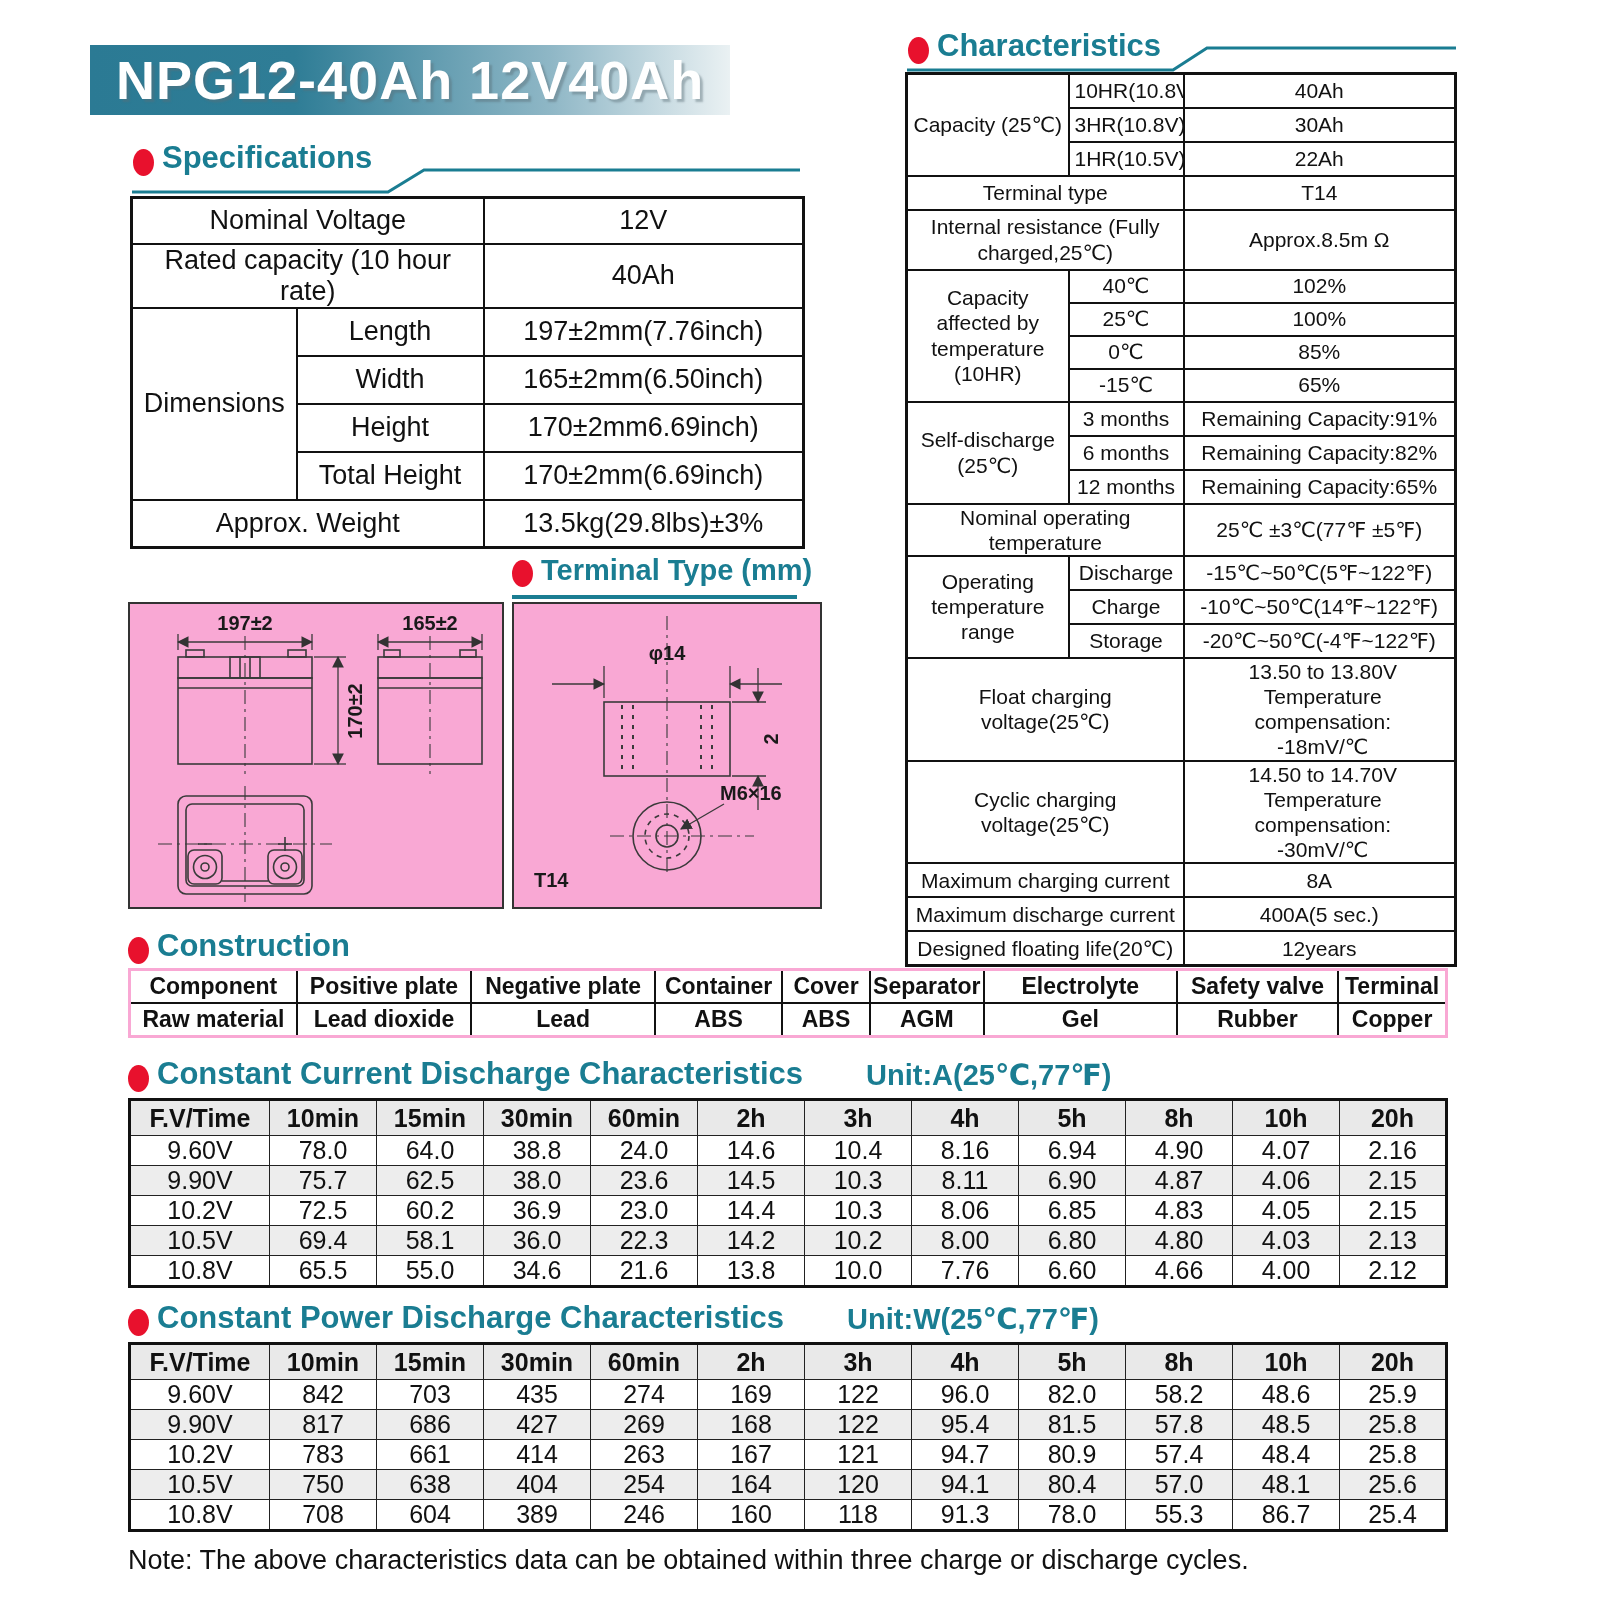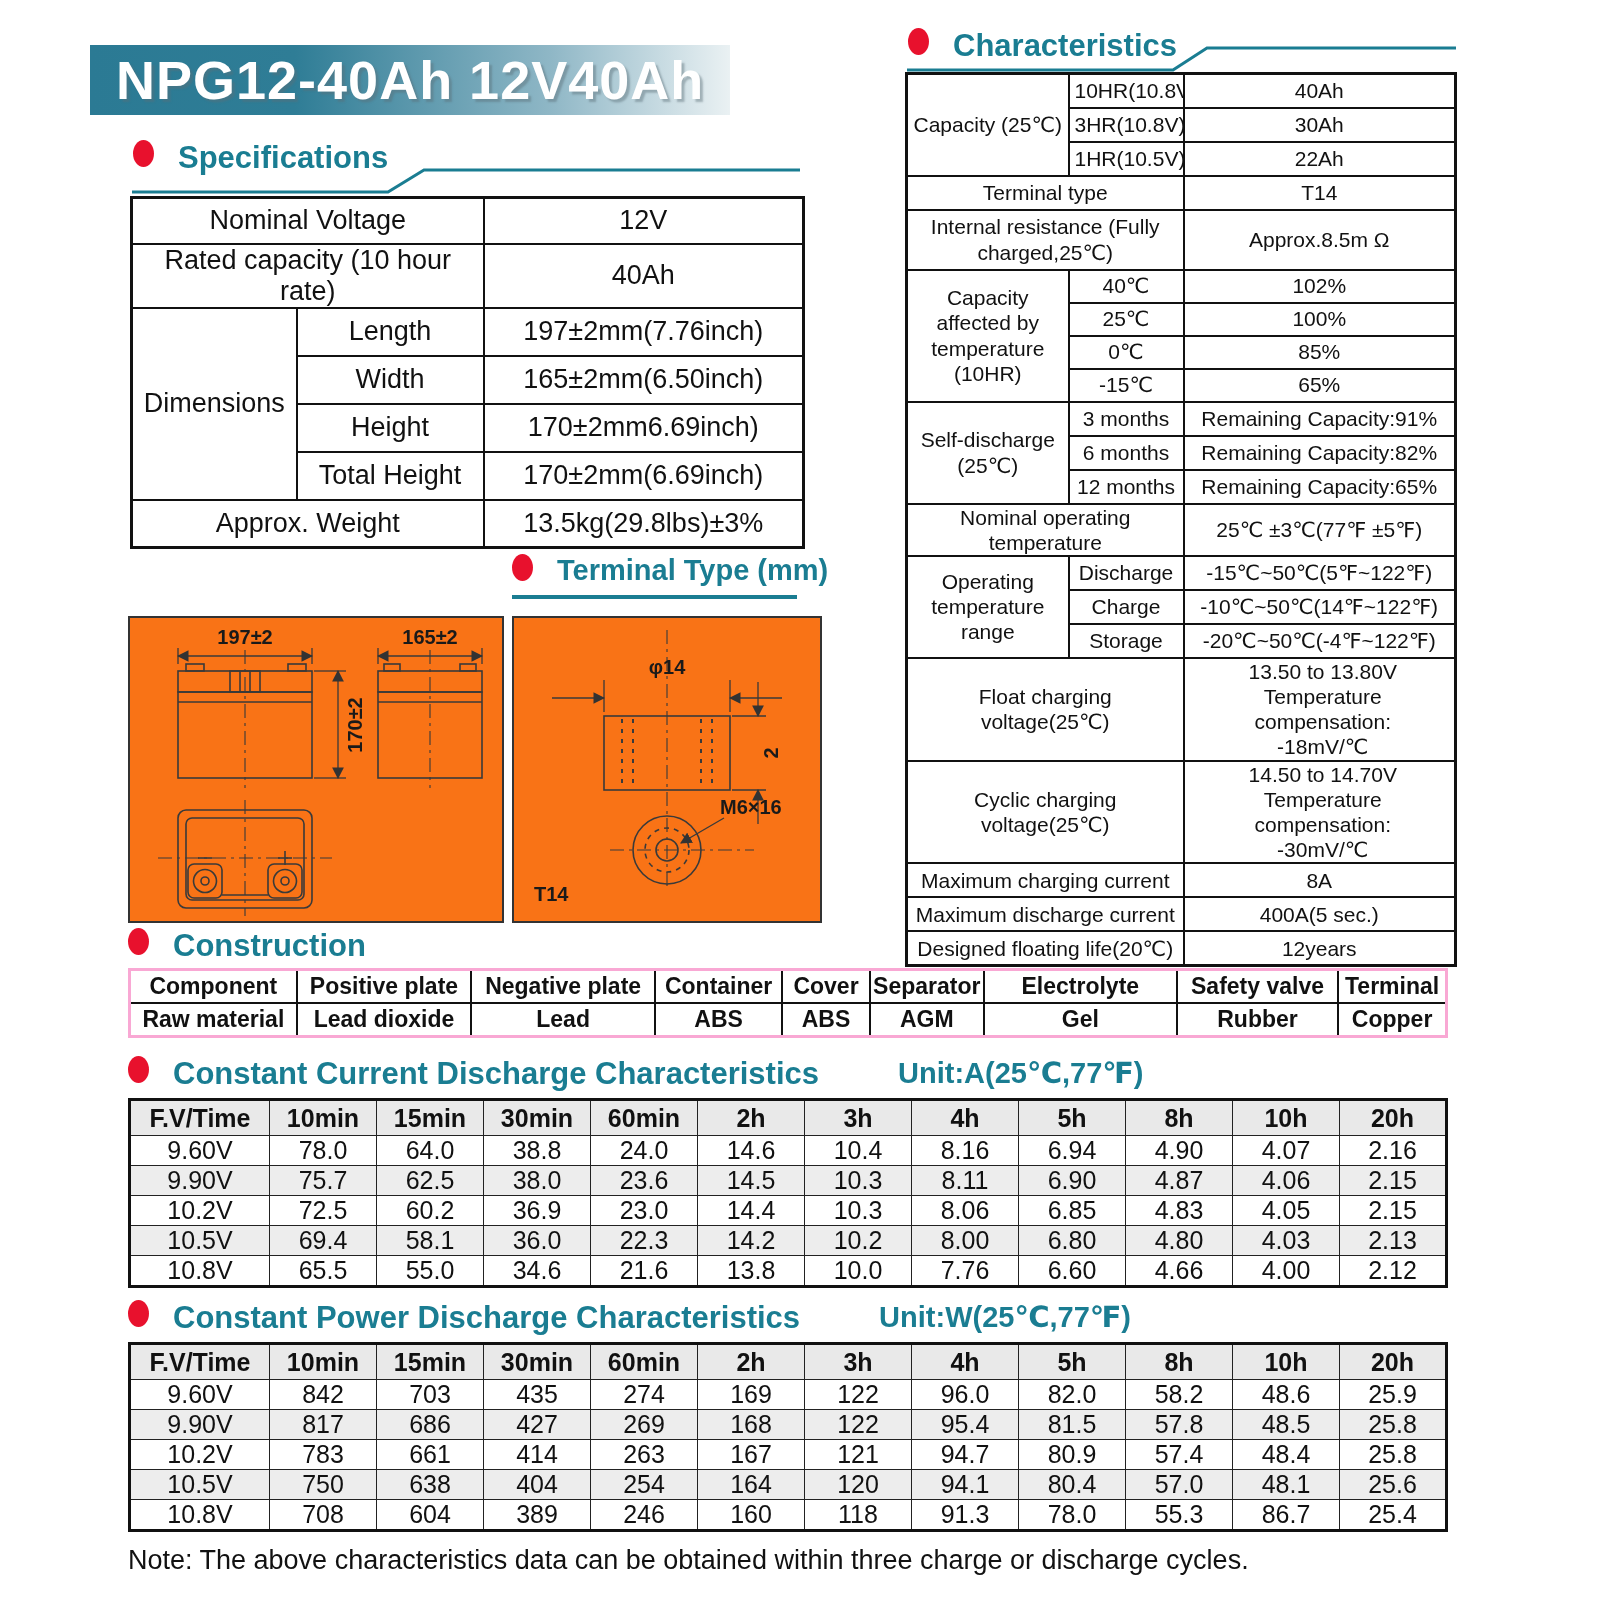"Characteristics" .sec-head { align-items: flex-start -> flex-end; gap: 24px -> 8px }
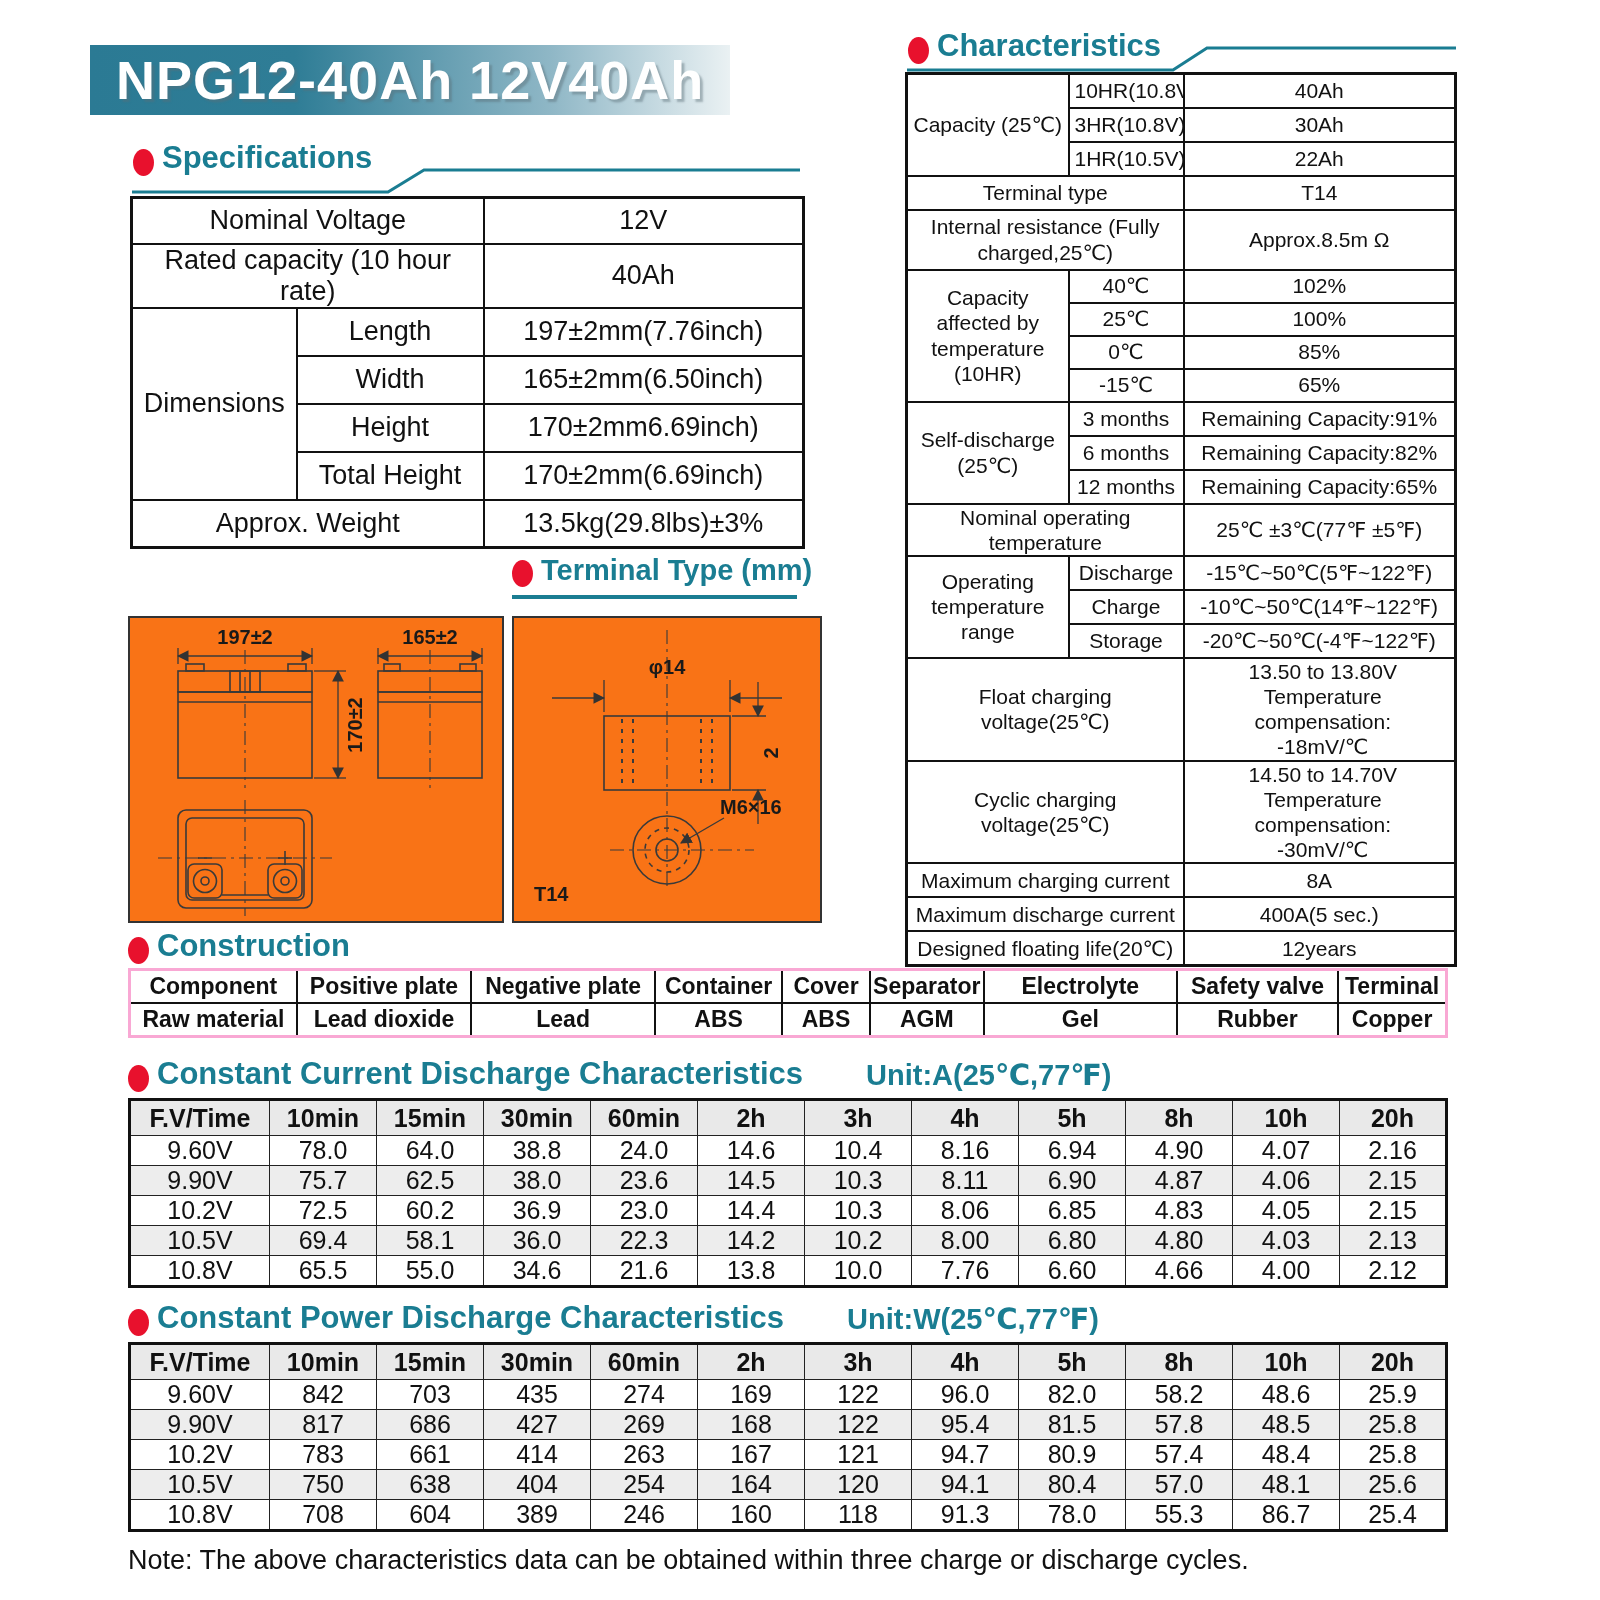"197±2" .draw { background: #f97316 -> #f9a8d4; top: 616px -> 602px }
